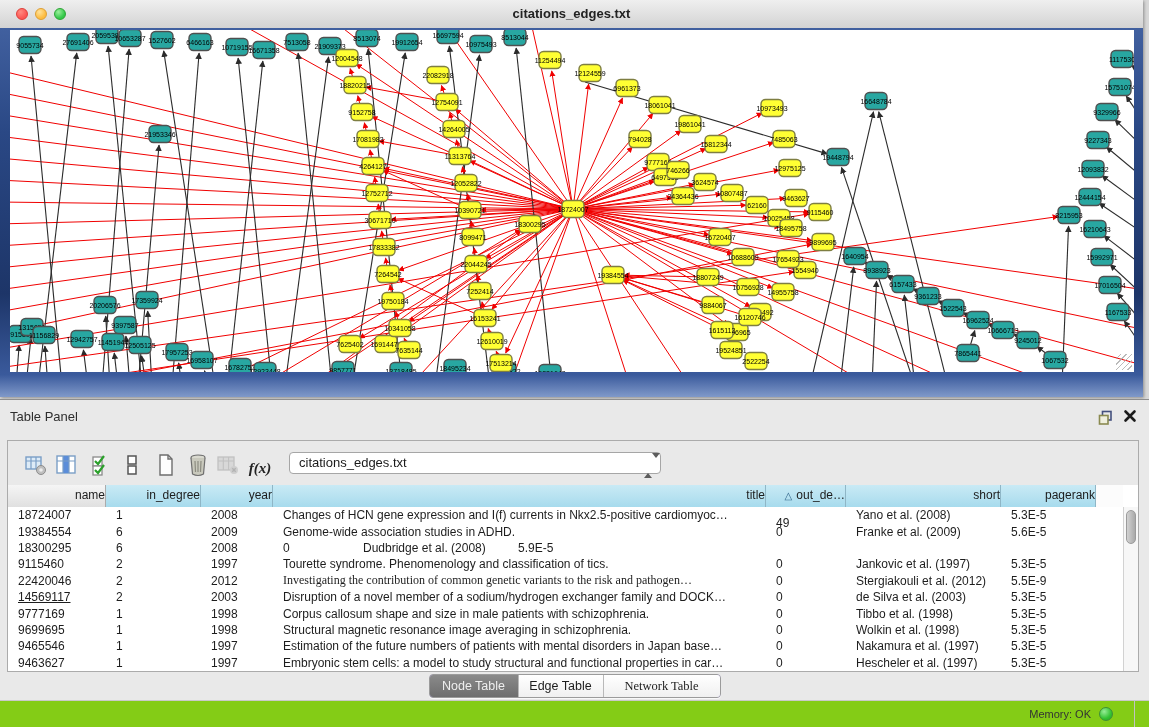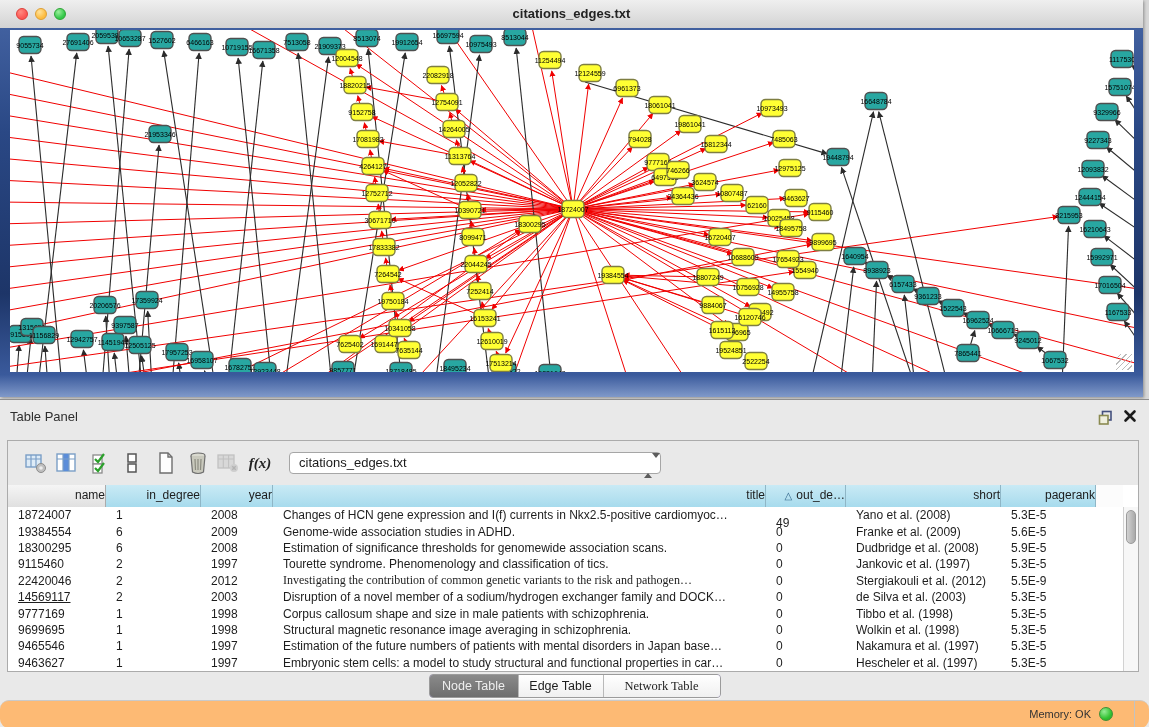"f(x)" .tbtn { align-items: center -> flex-end }
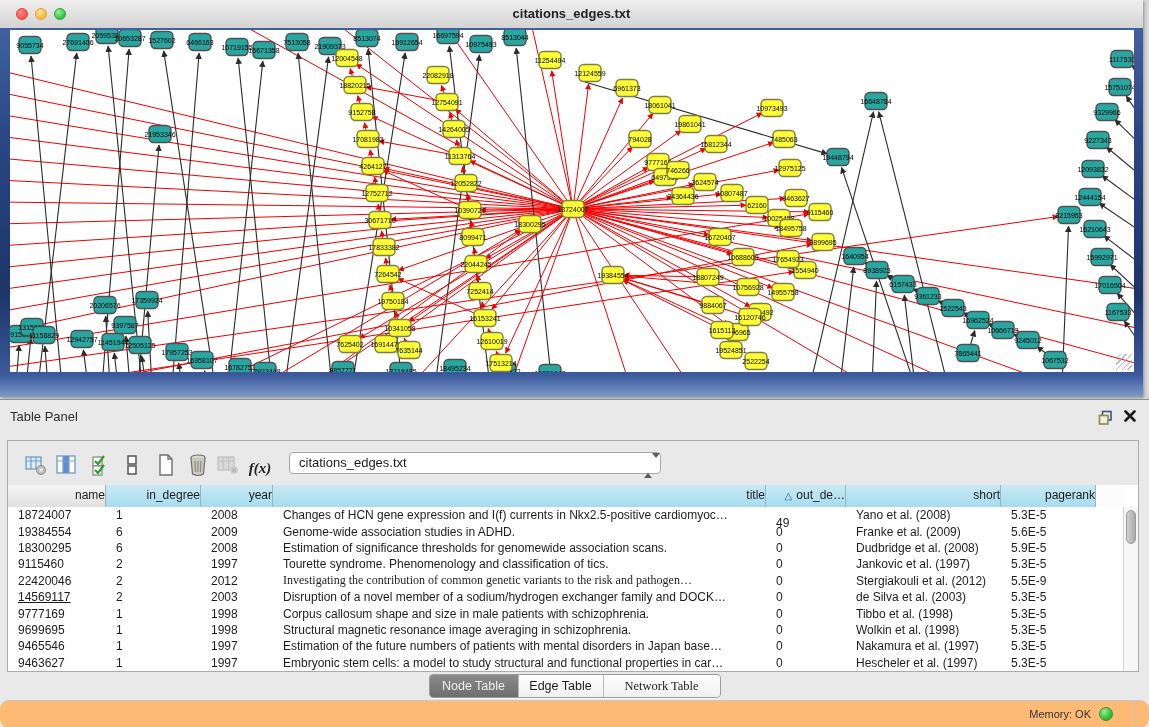"Estimation of significance thresholds" div.td { html: <div>Estimation of significance thresholds for genomewide association scans.</div> -> none }
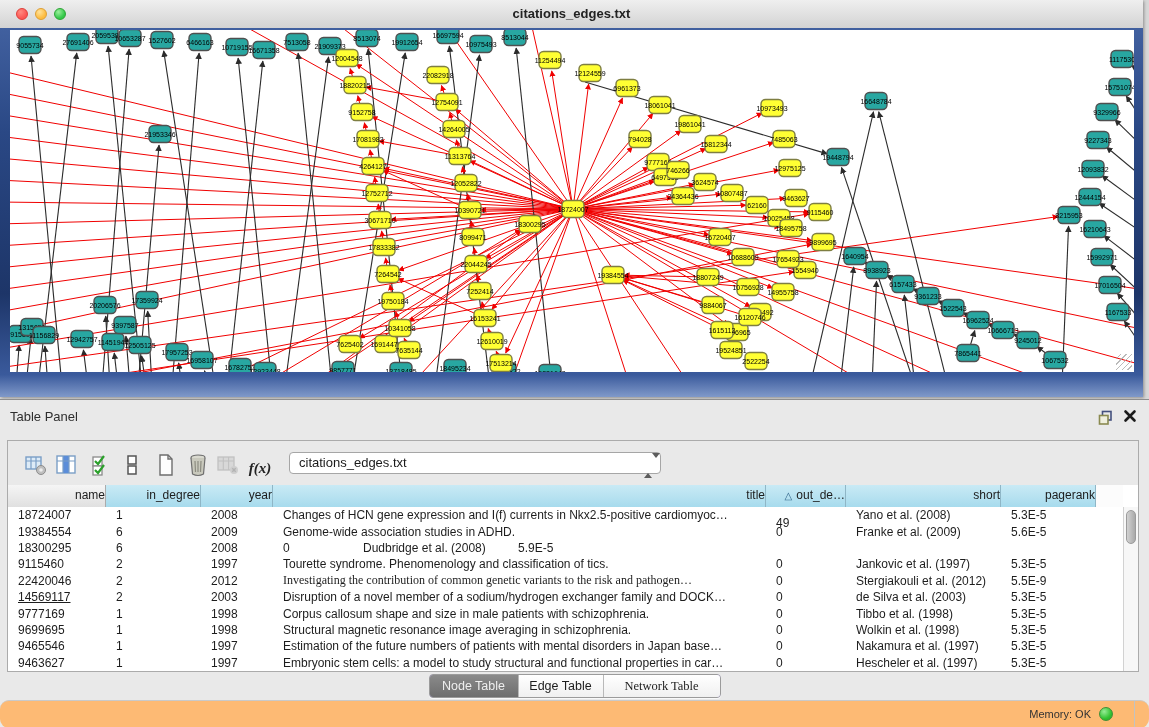"Memory: OK" .statusbar { background: #fdba74 -> #84cc16; border-radius: 9px -> none }
